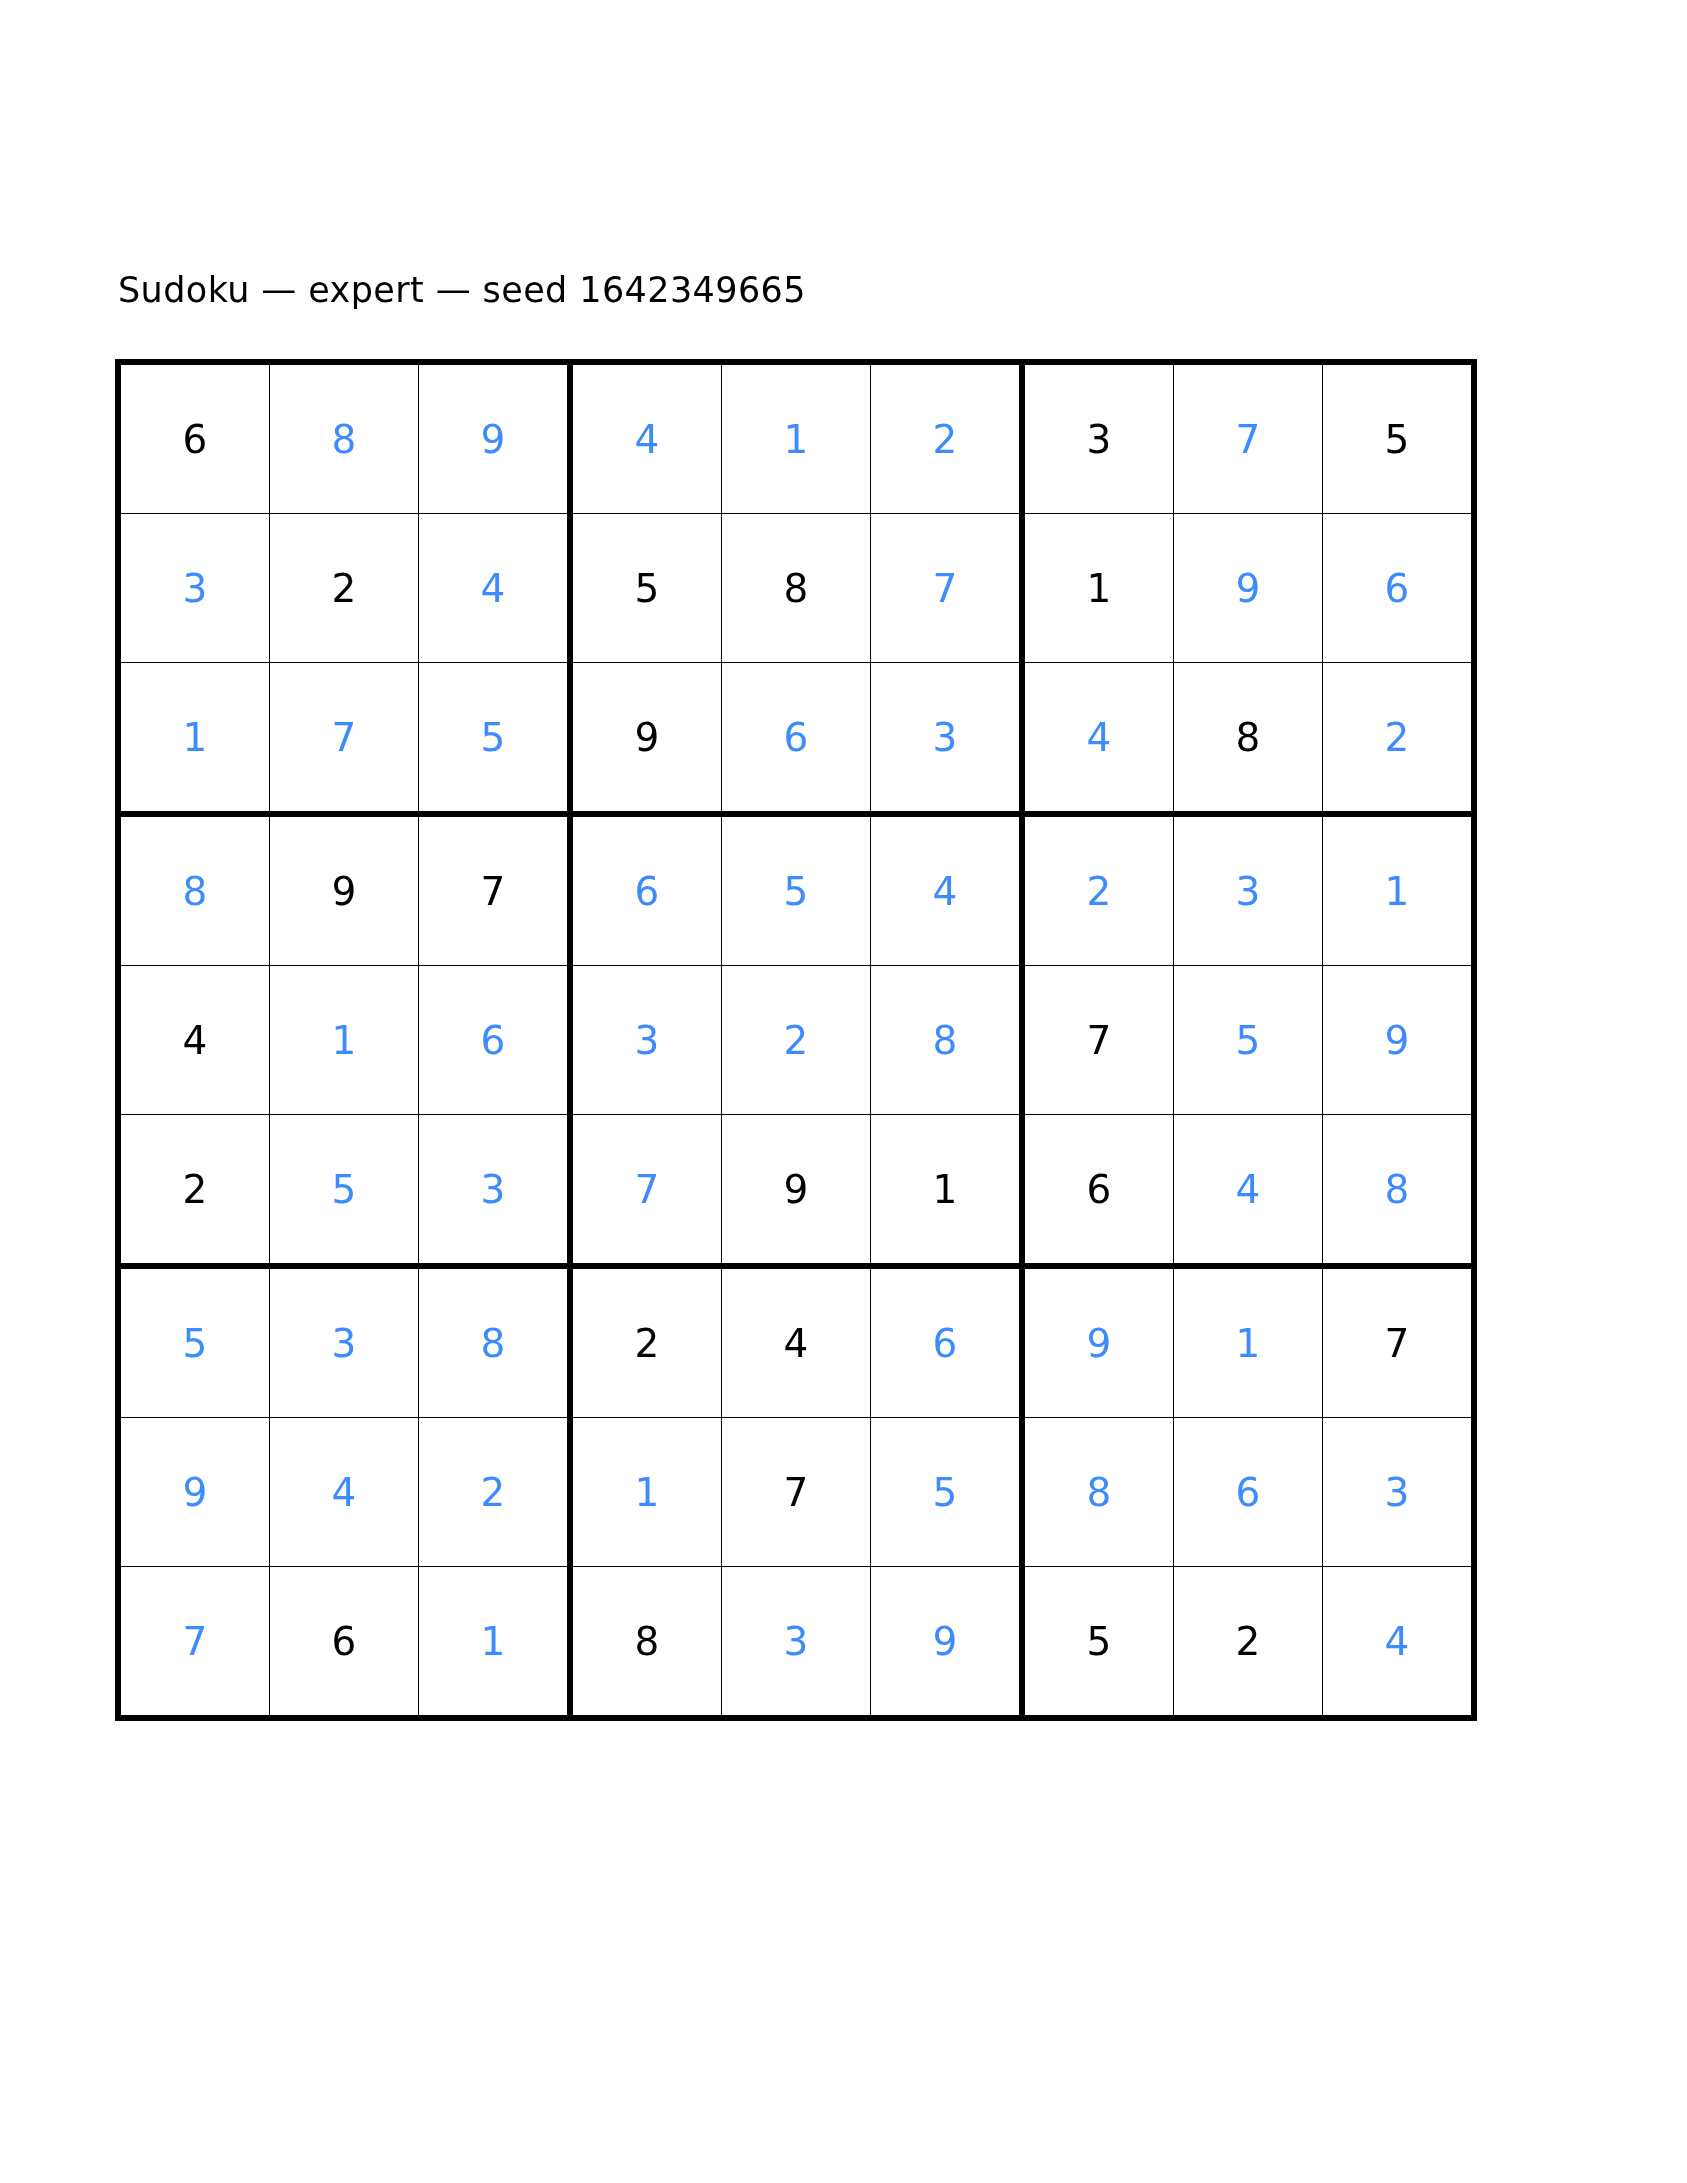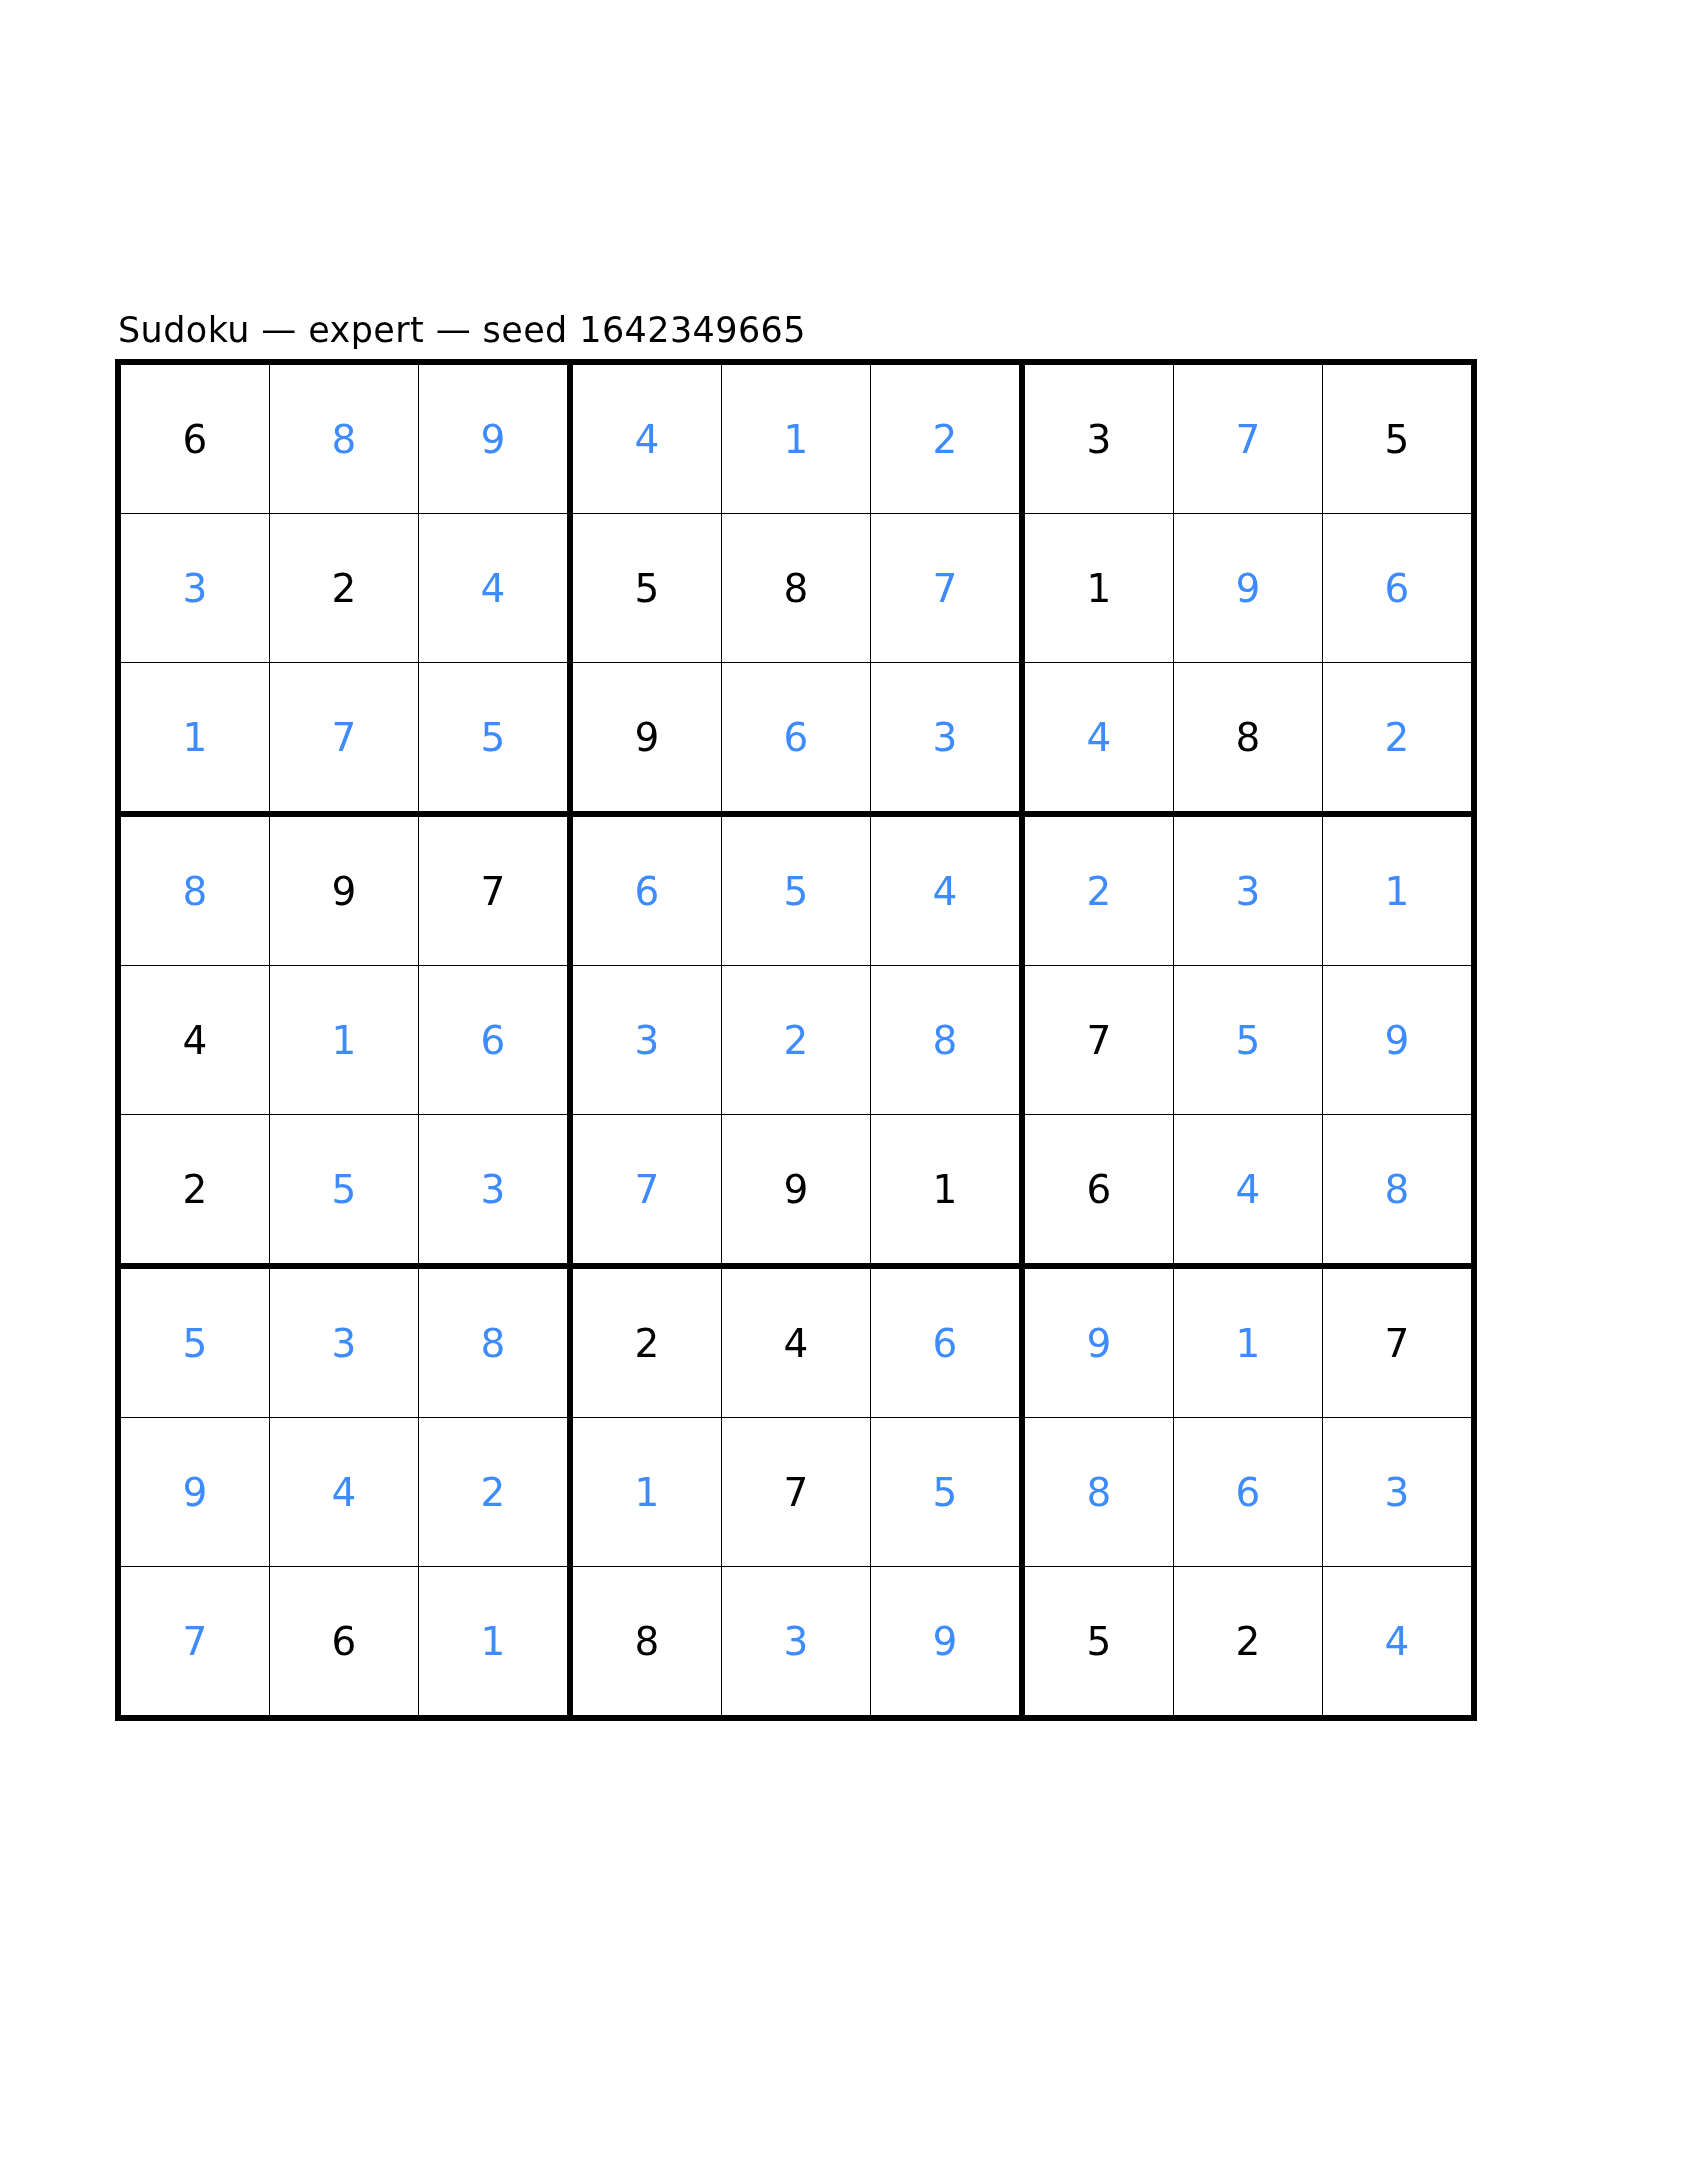"Sudoku — expert — seed" .title { margin-top: 40px -> none }
